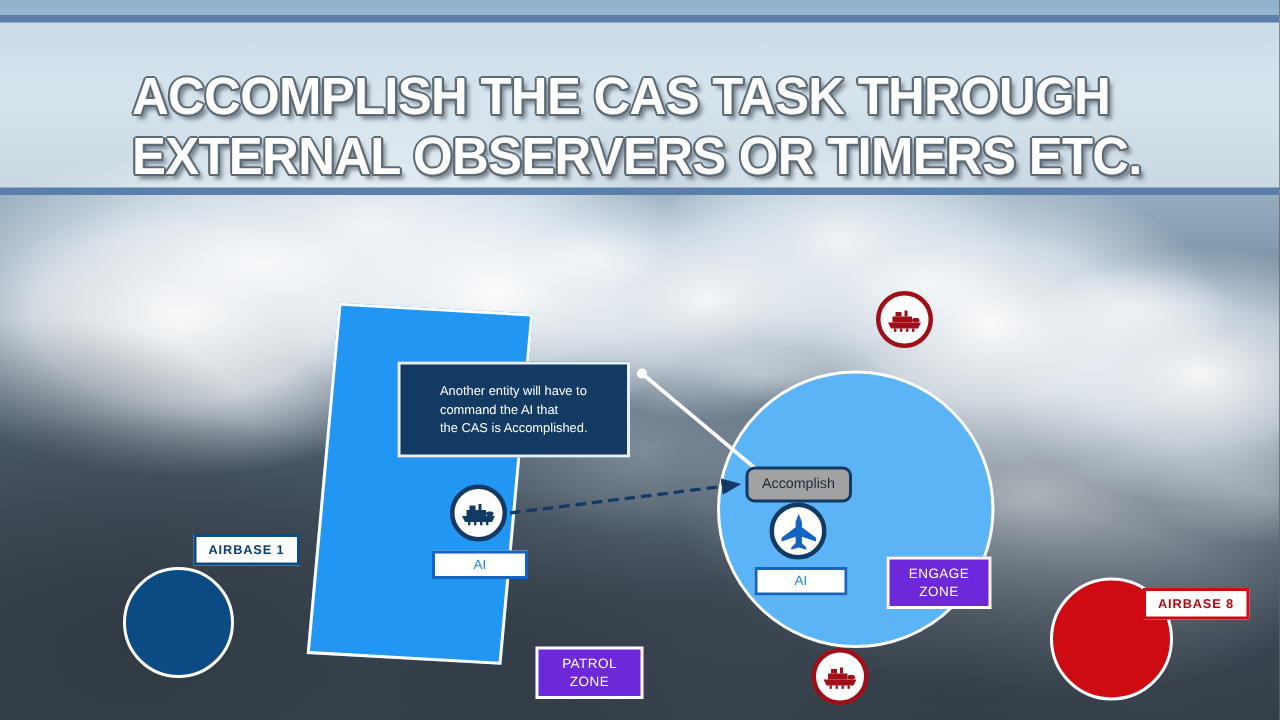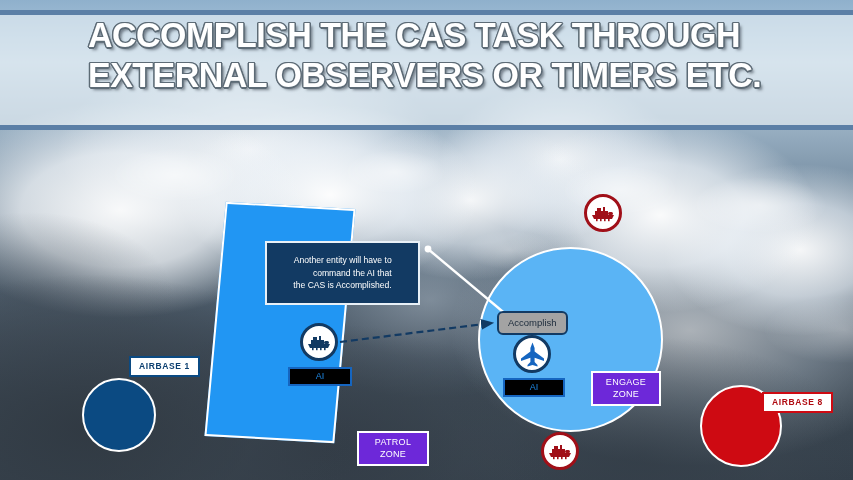"ACCOMPLISH THE CAS TASK THROUGH" #title-banner { justify-content: flex-start -> flex-end }
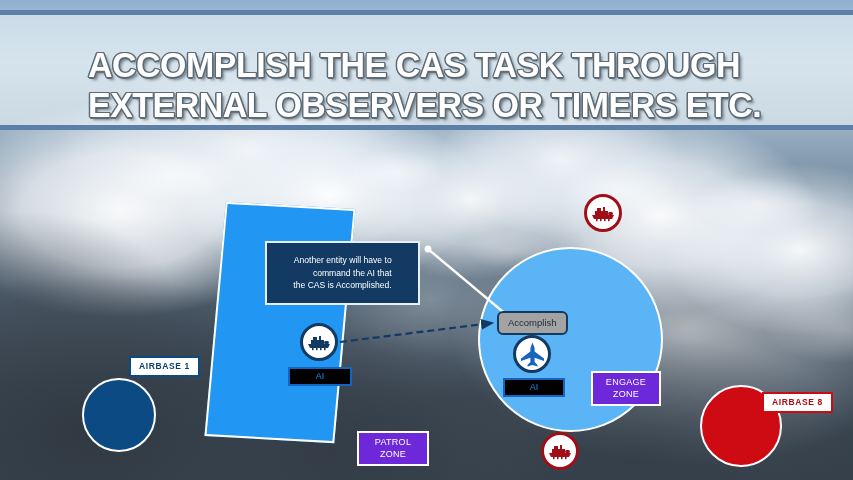"Another entity will have to" #callout-text { text-align: right -> left }
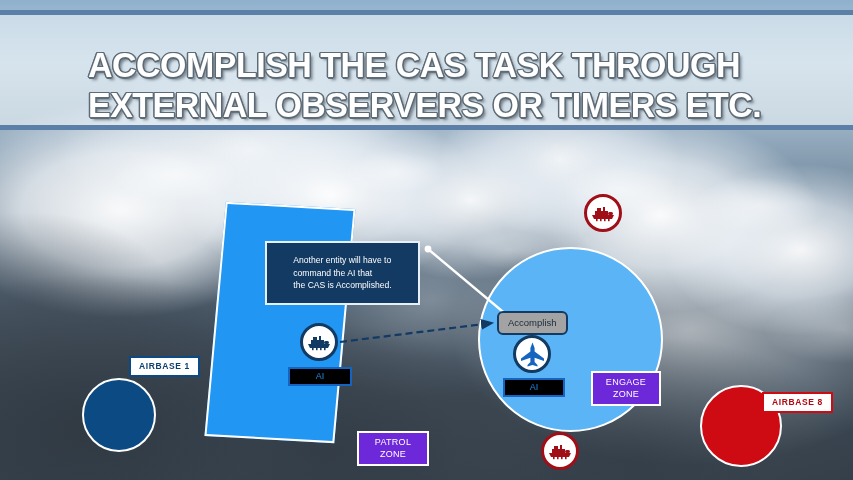"AI" .entity-label { background: #000000 -> #ffffff }
